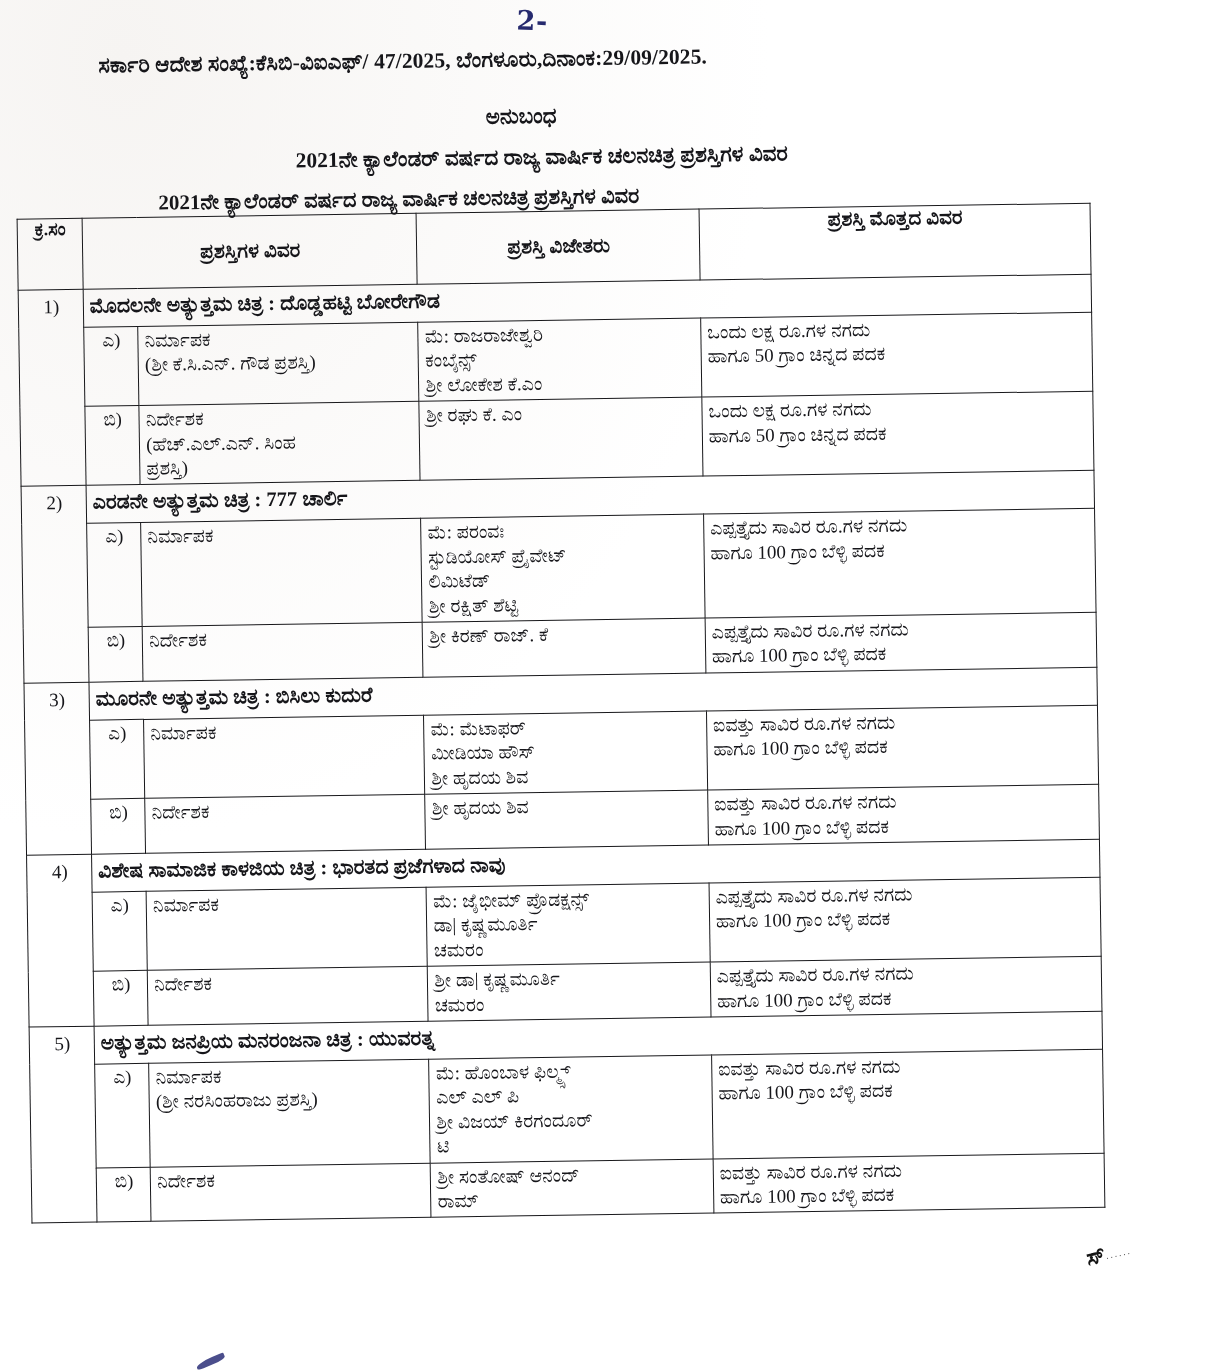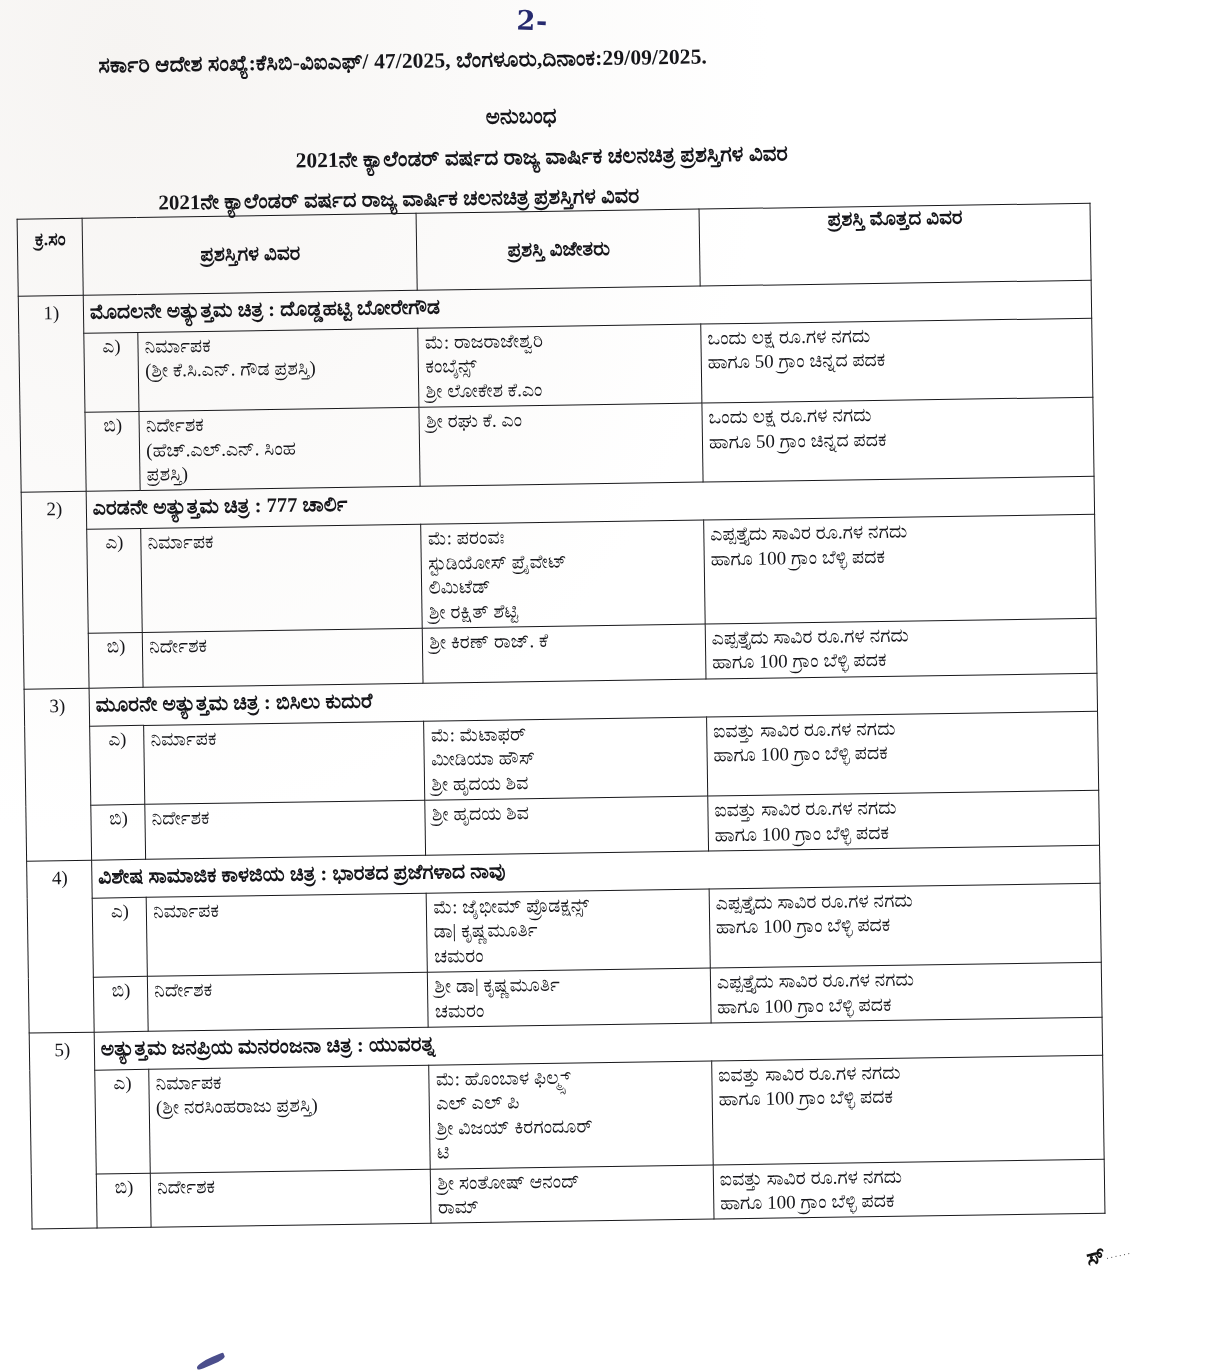"ಕ್ರ.ಸಂ" .hdr .sl { padding-top: 10px -> 0 }
